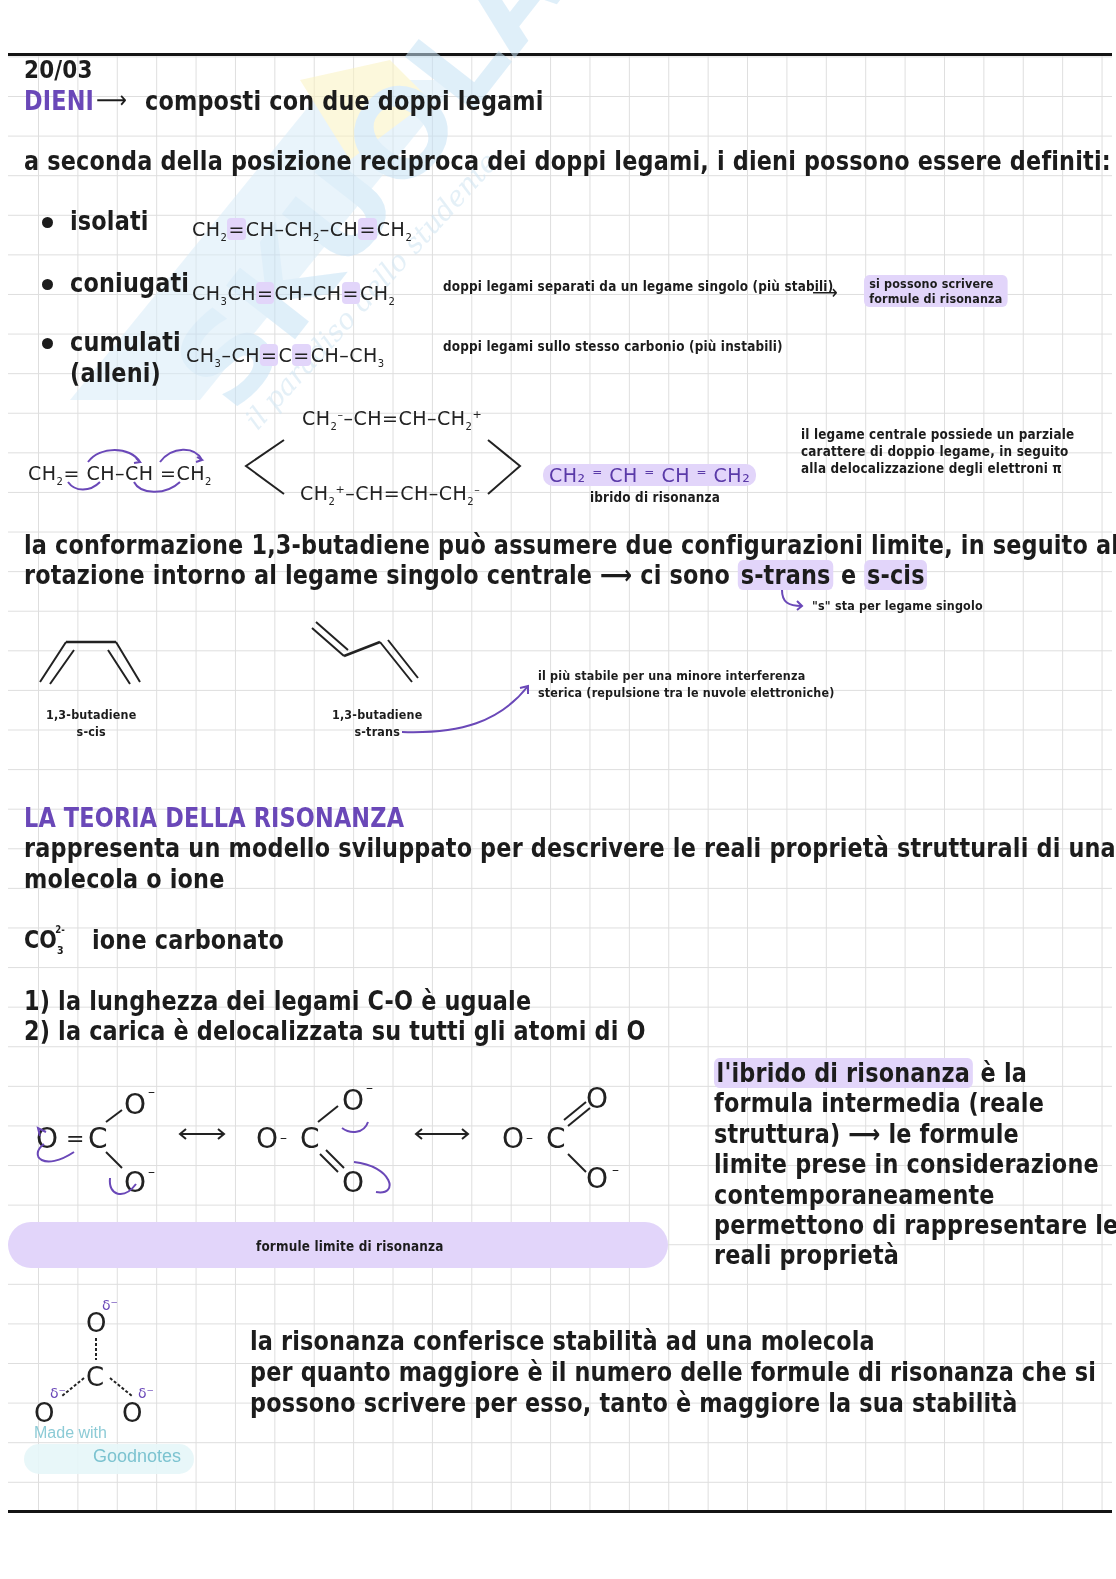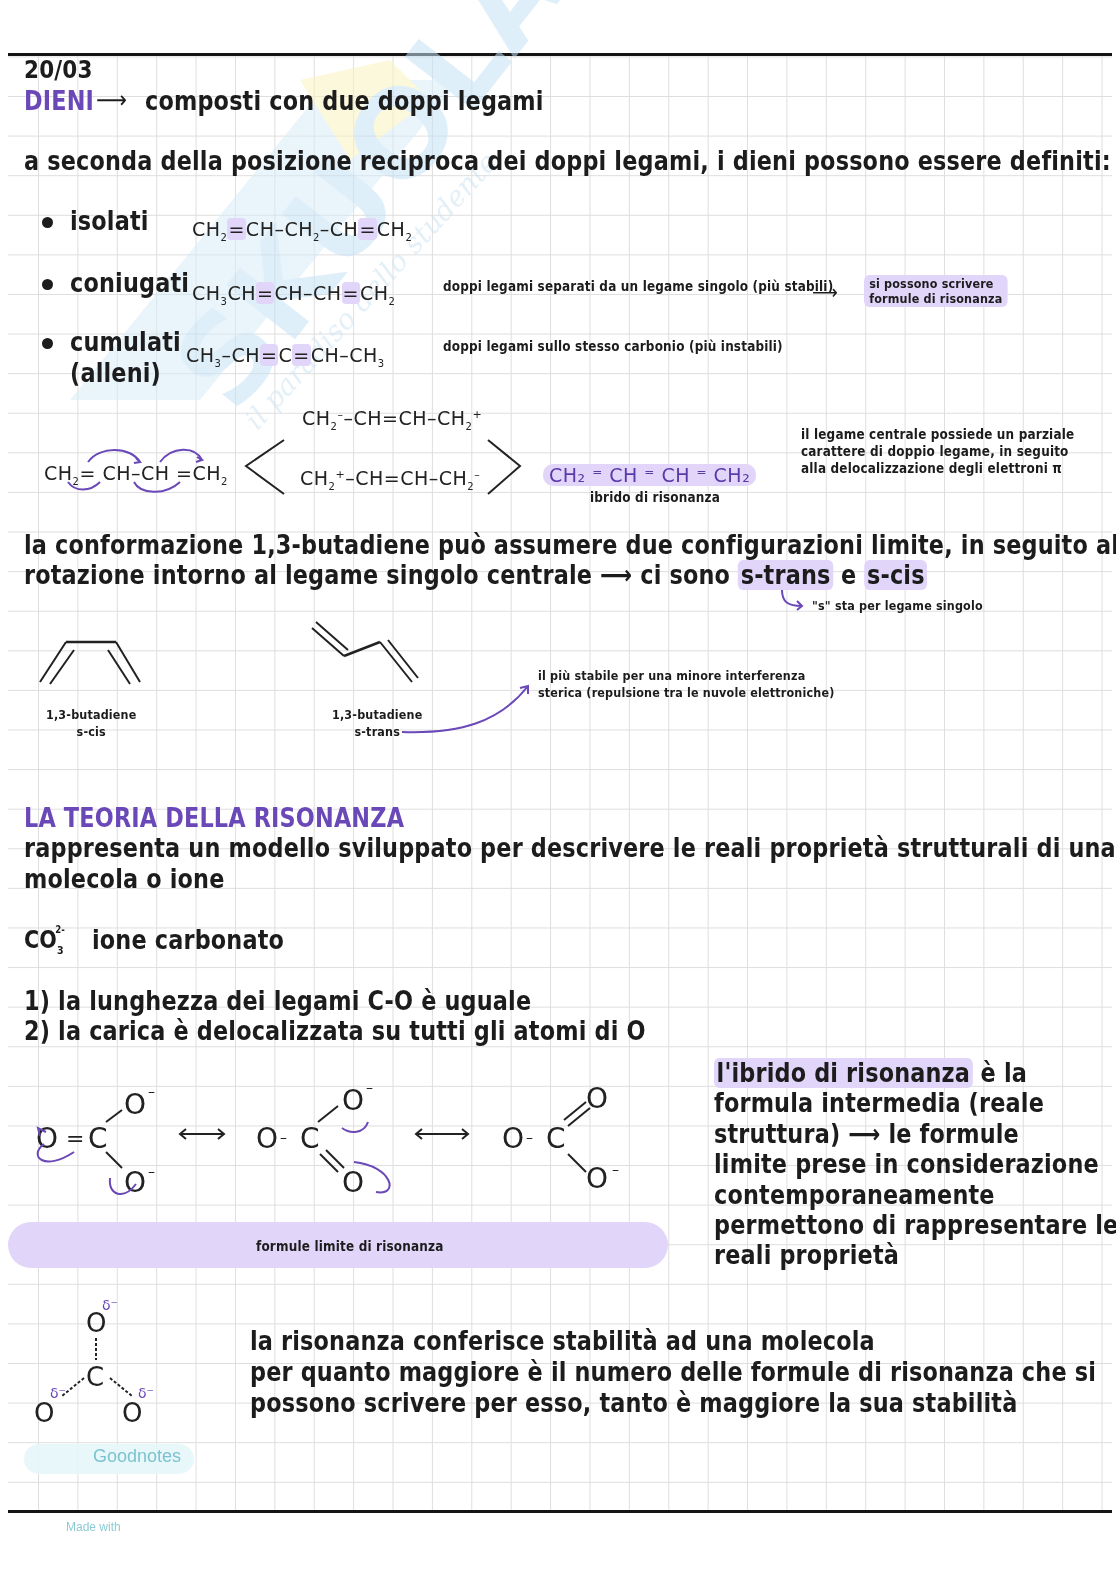"CH2= CH–CH =CH2" div.abs { left: 44px -> 28px }
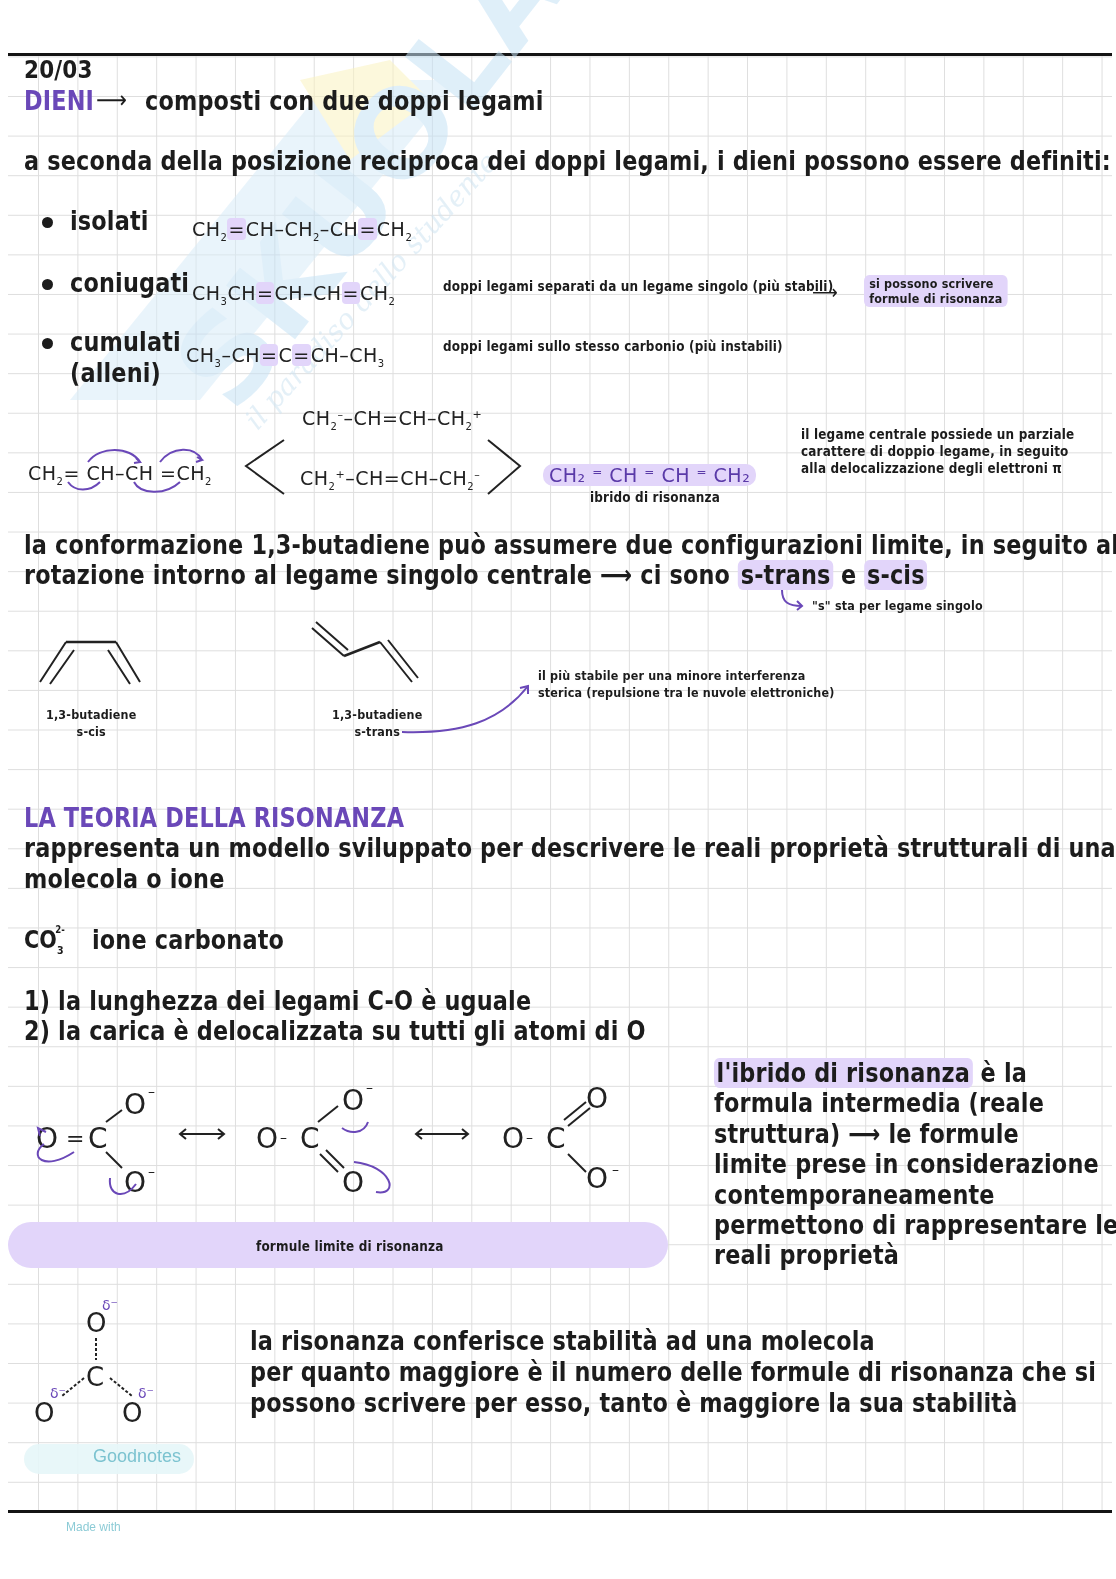"CH2+–CH=CH–CH2–" div.abs { top: 467px -> 482px }
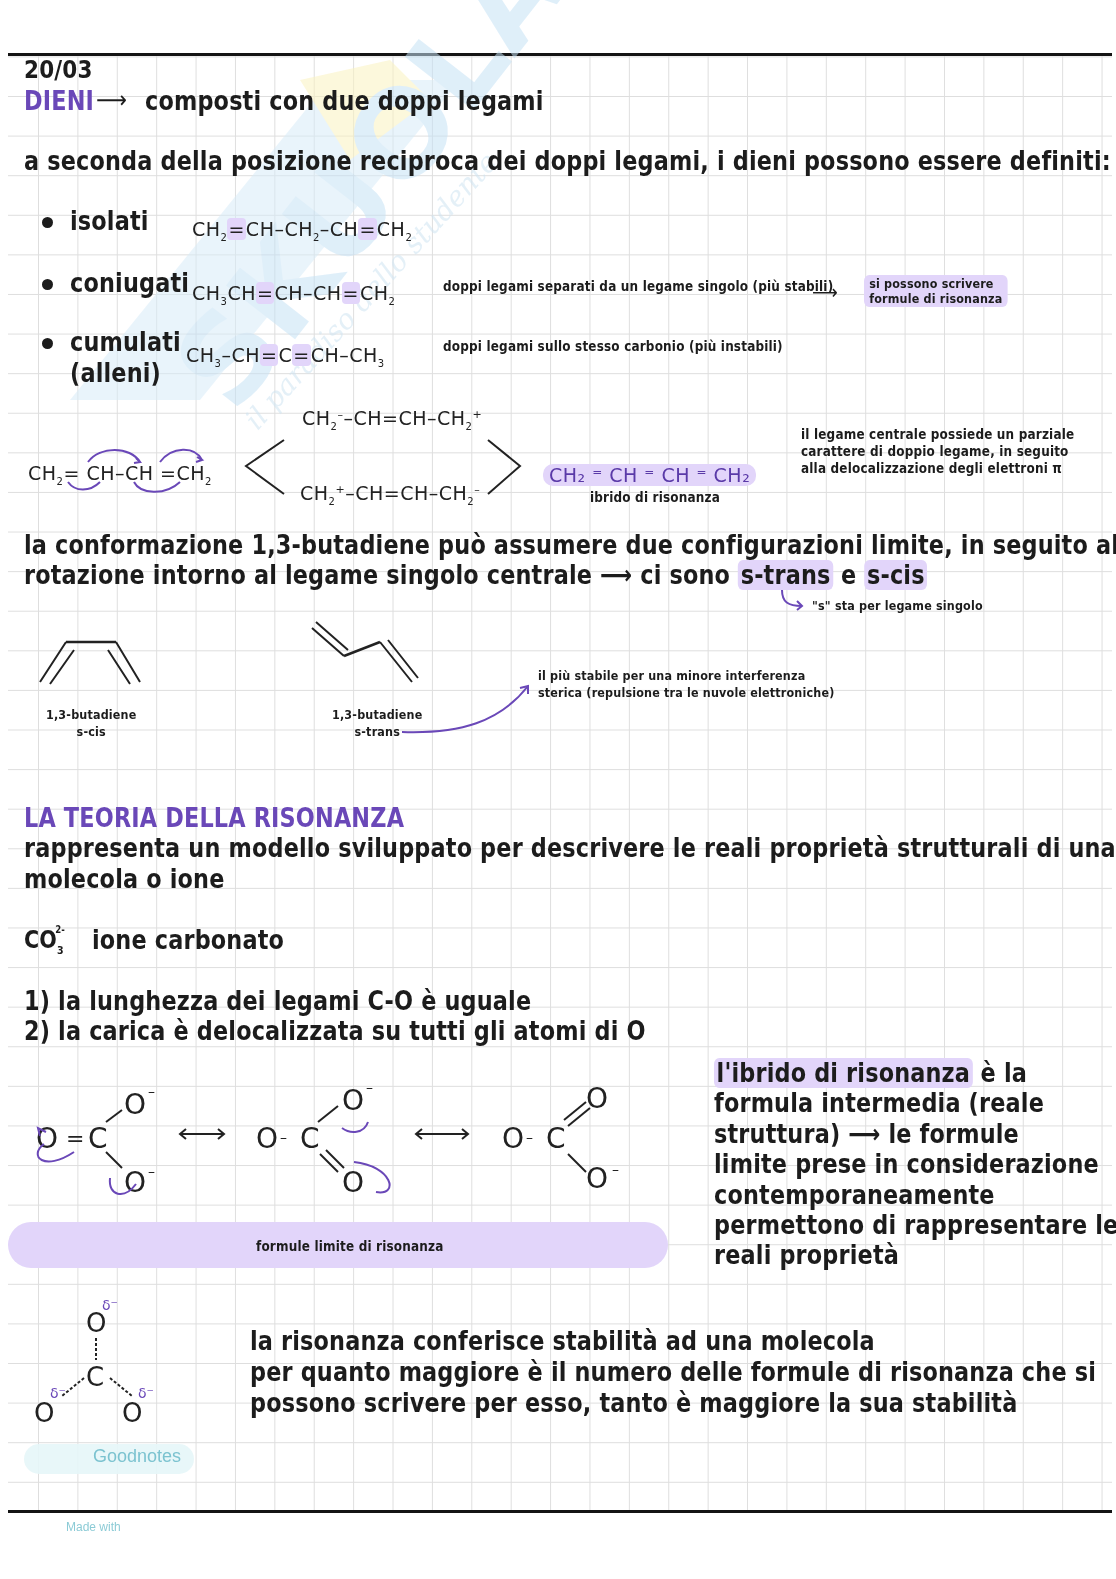"Made with" div.abs { font-size: 12px -> 16px; margin-left: 32px -> none; top: 1520px -> 1424px }
